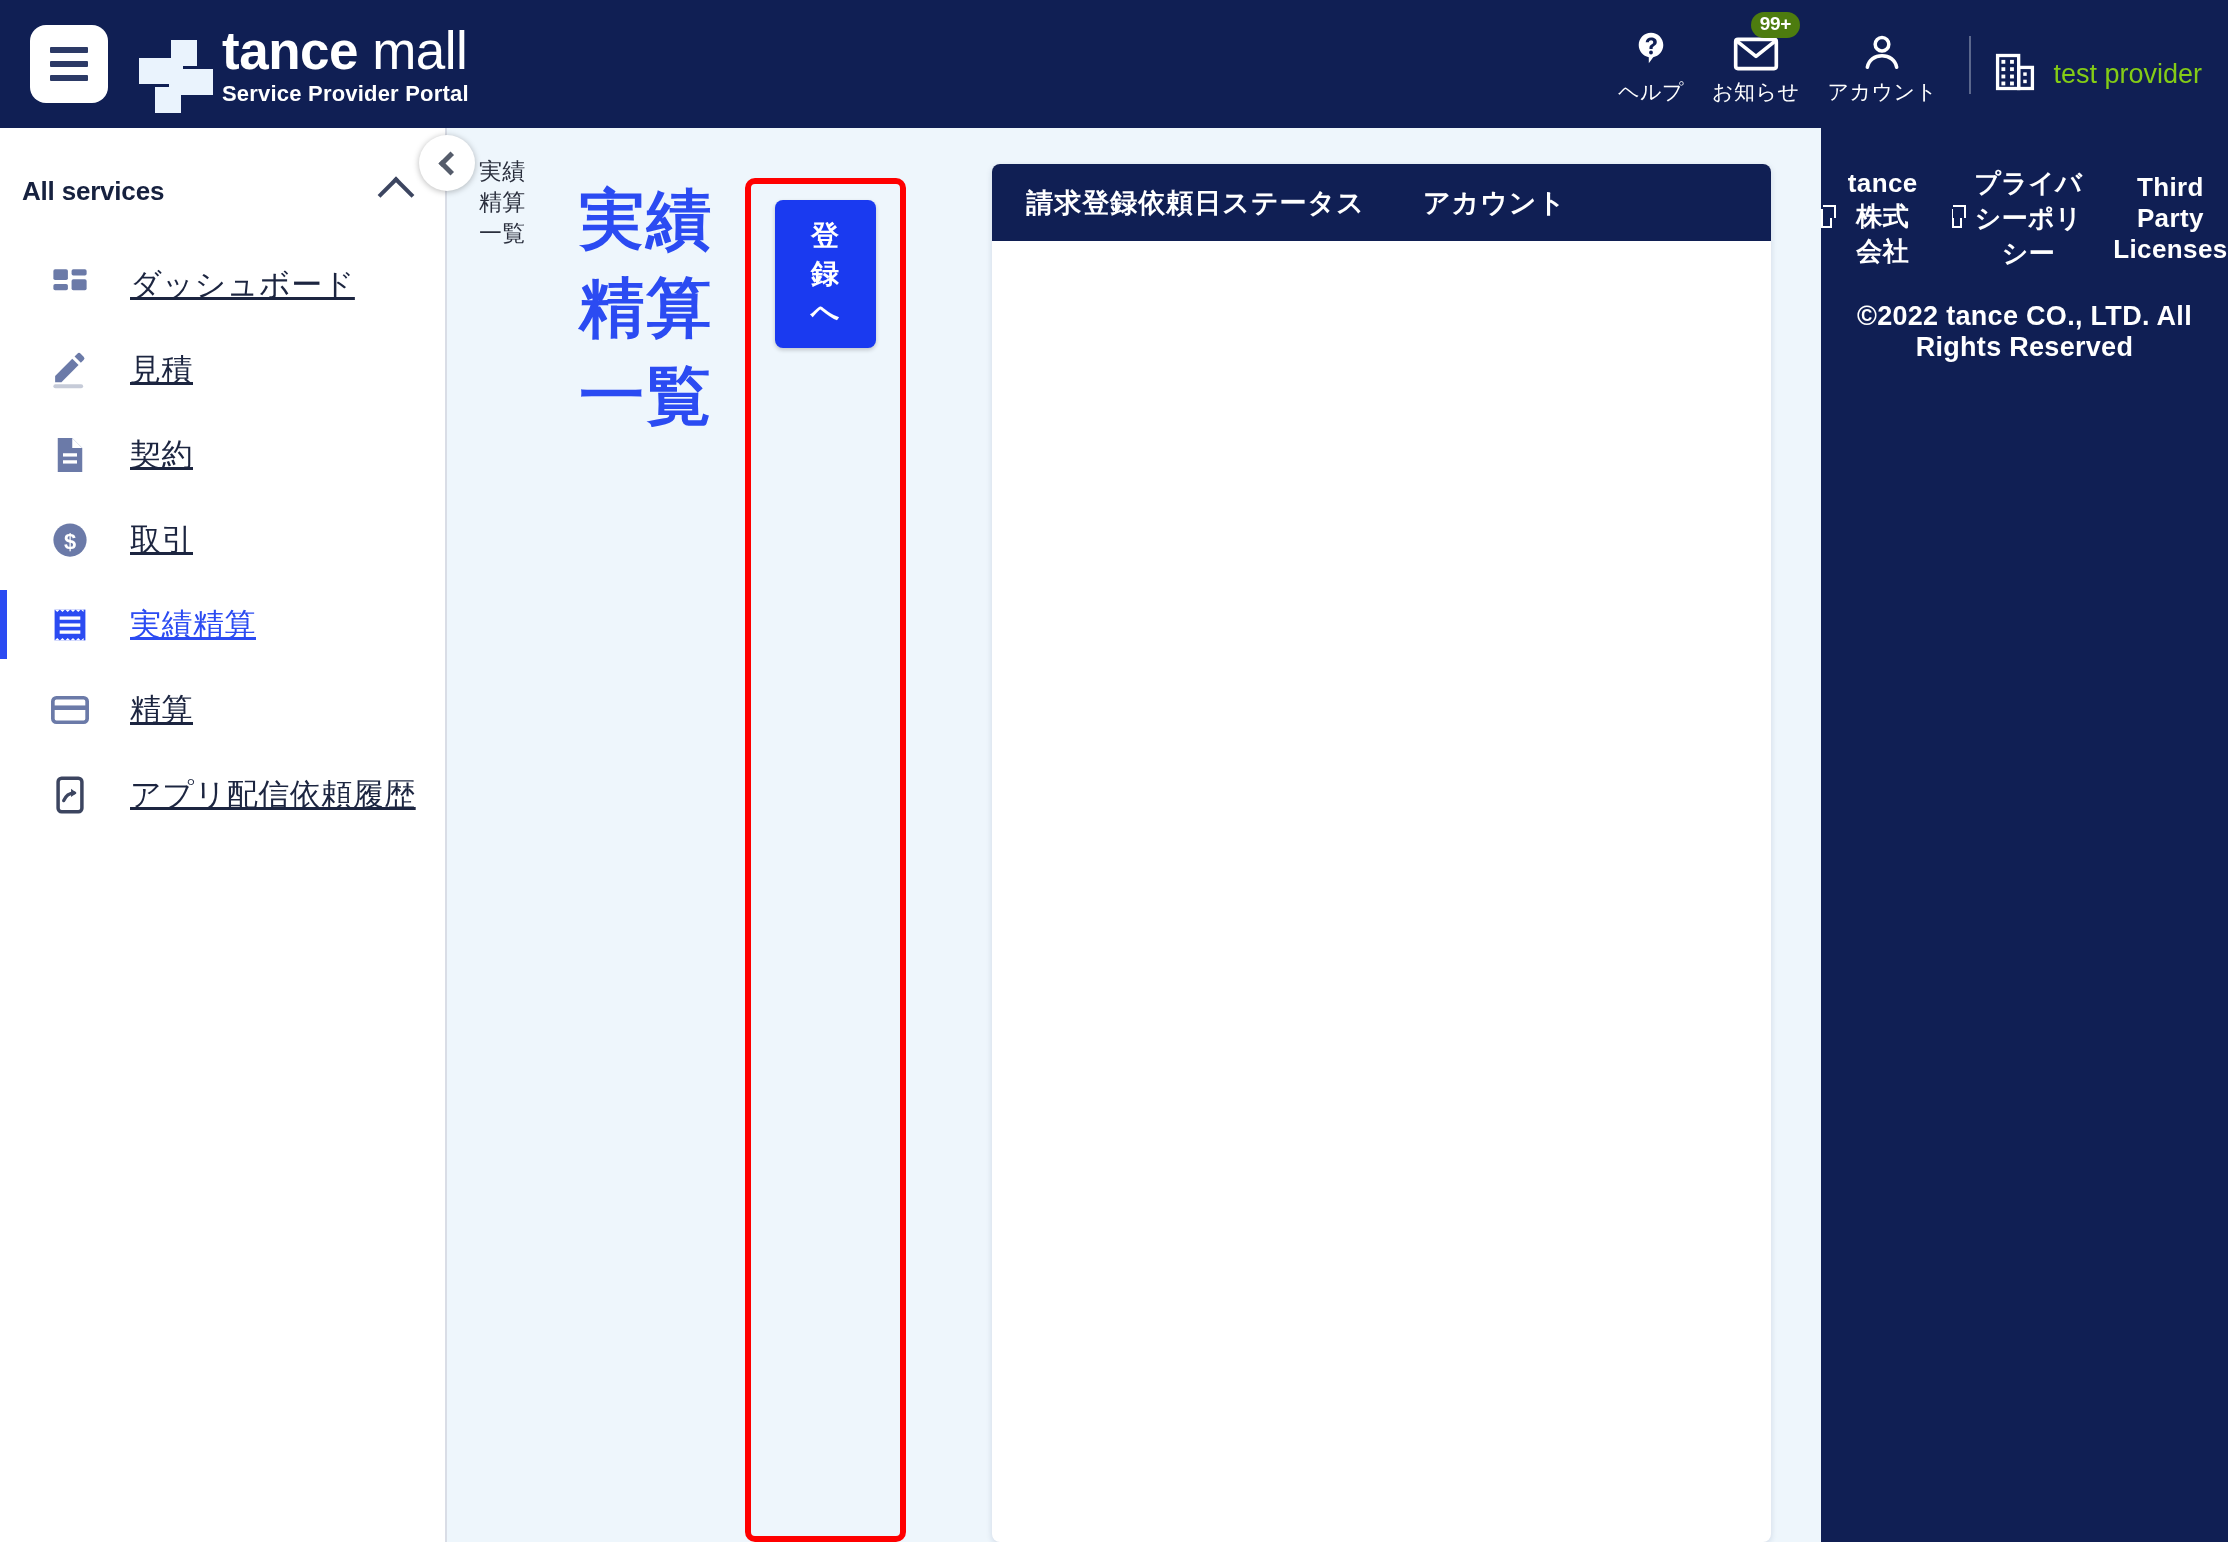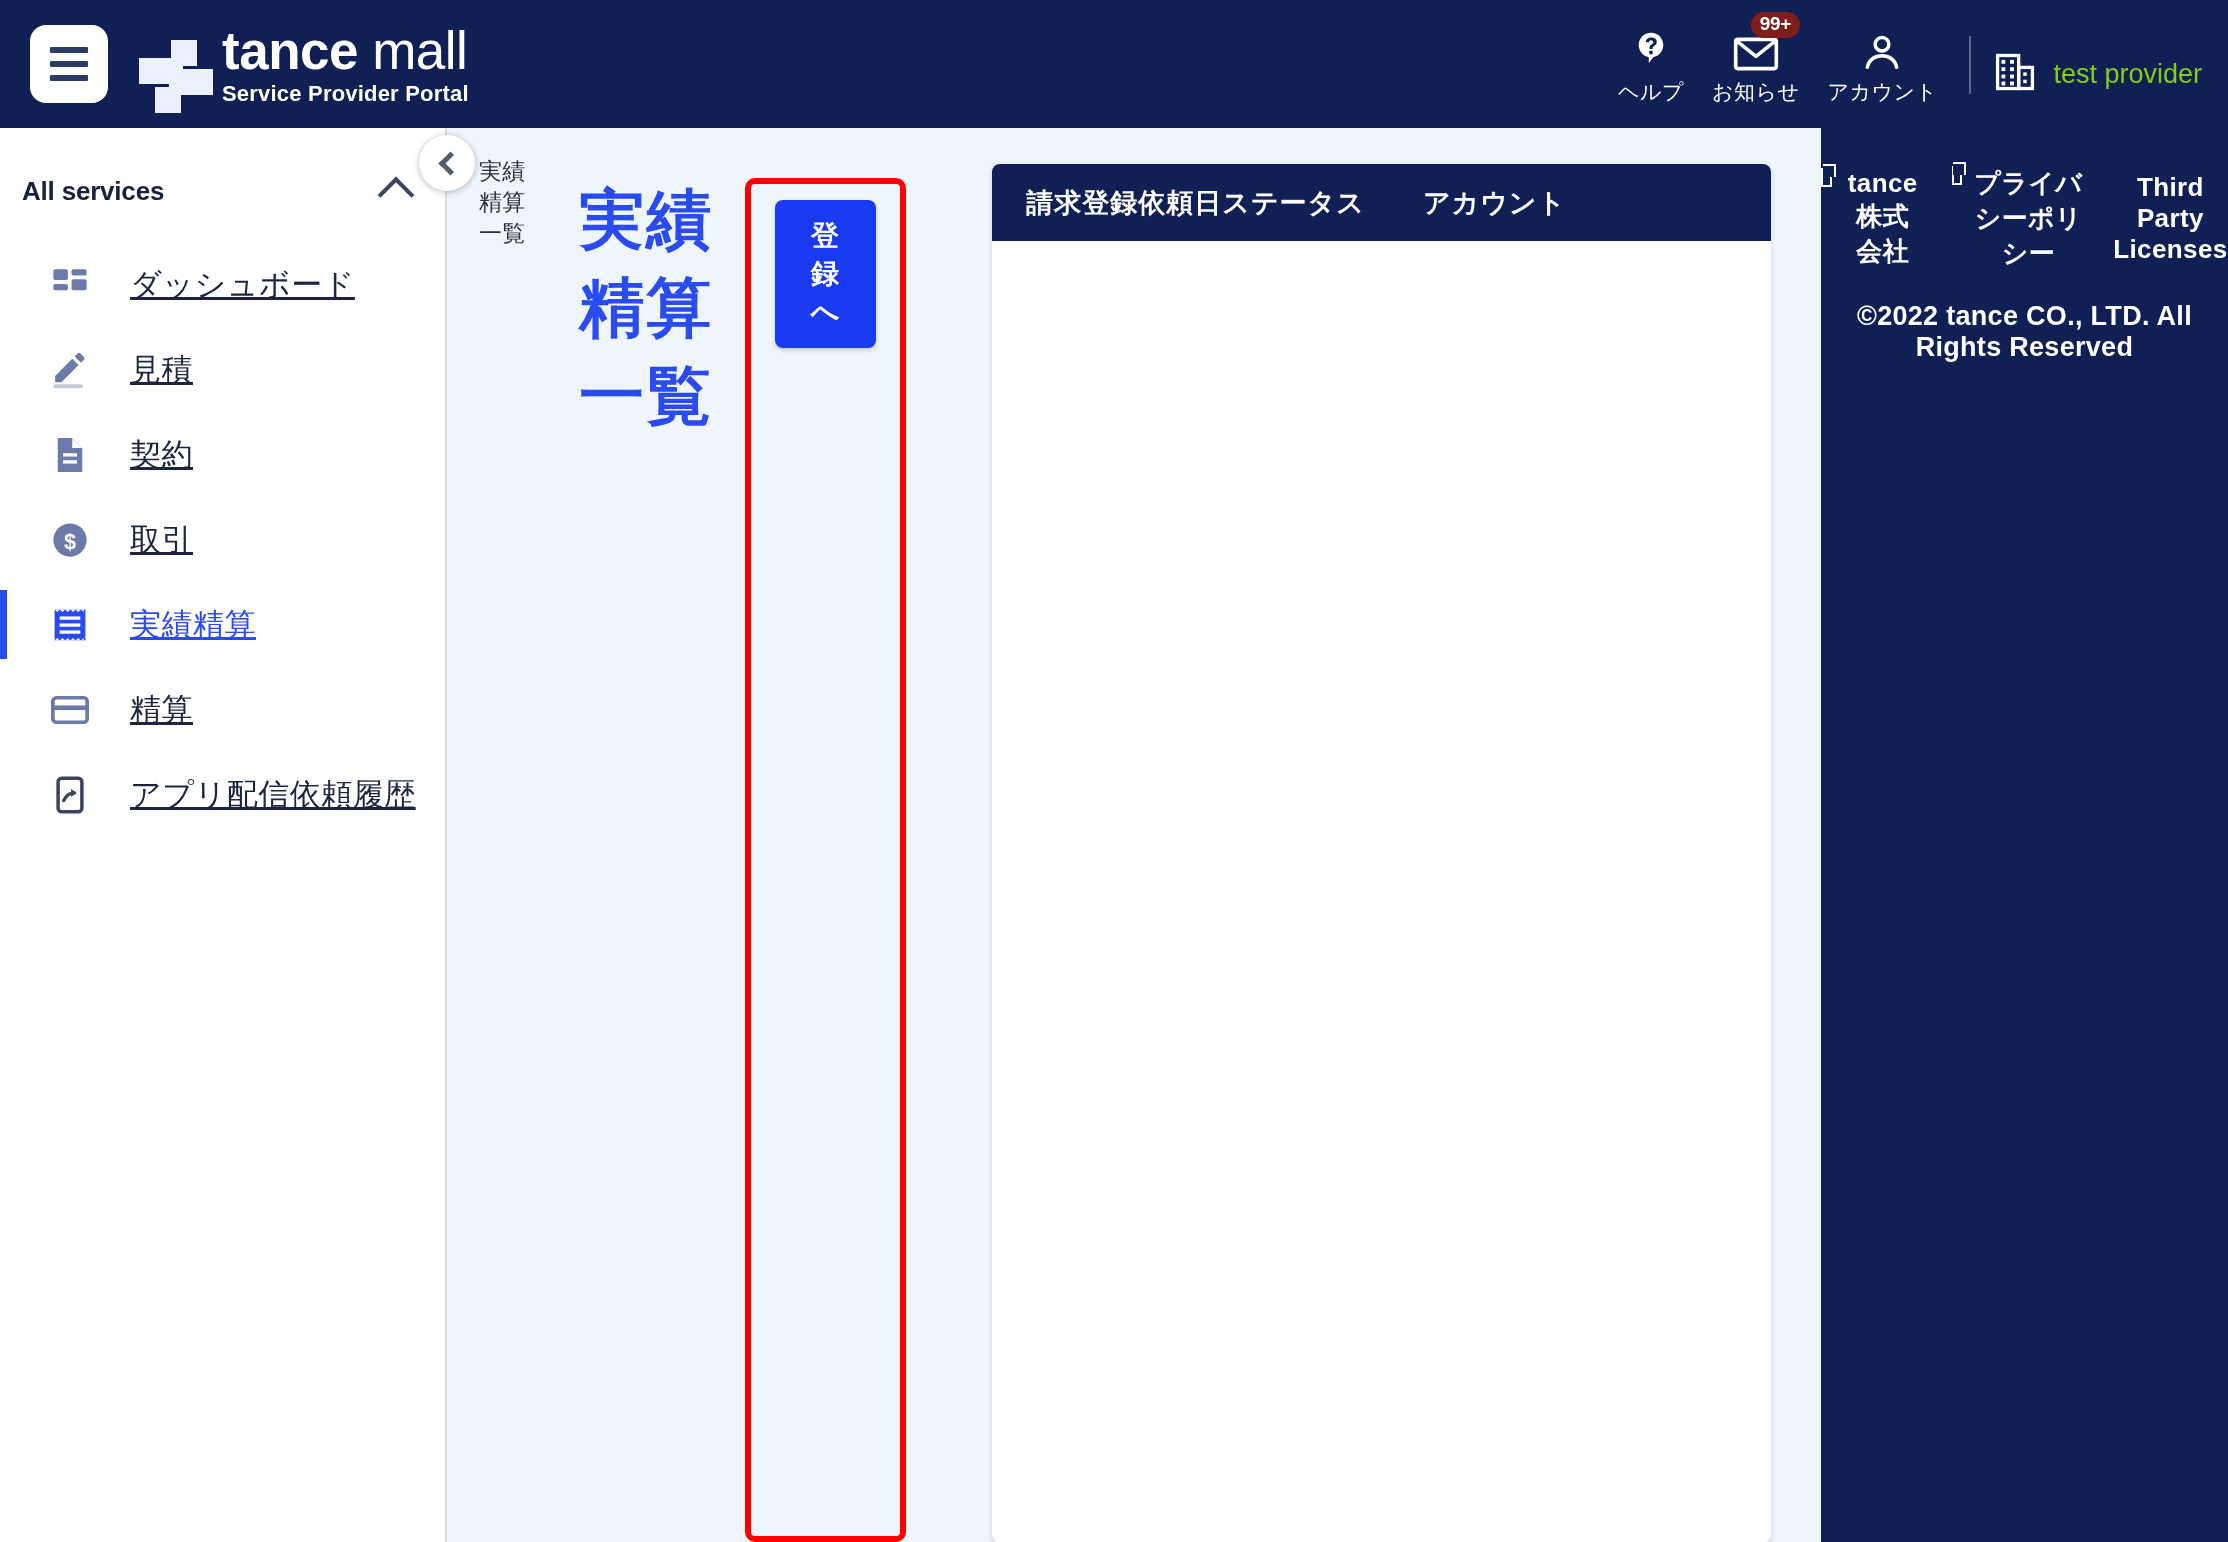"99+" .badge { background: #7f1d1d -> #4d7c0f }
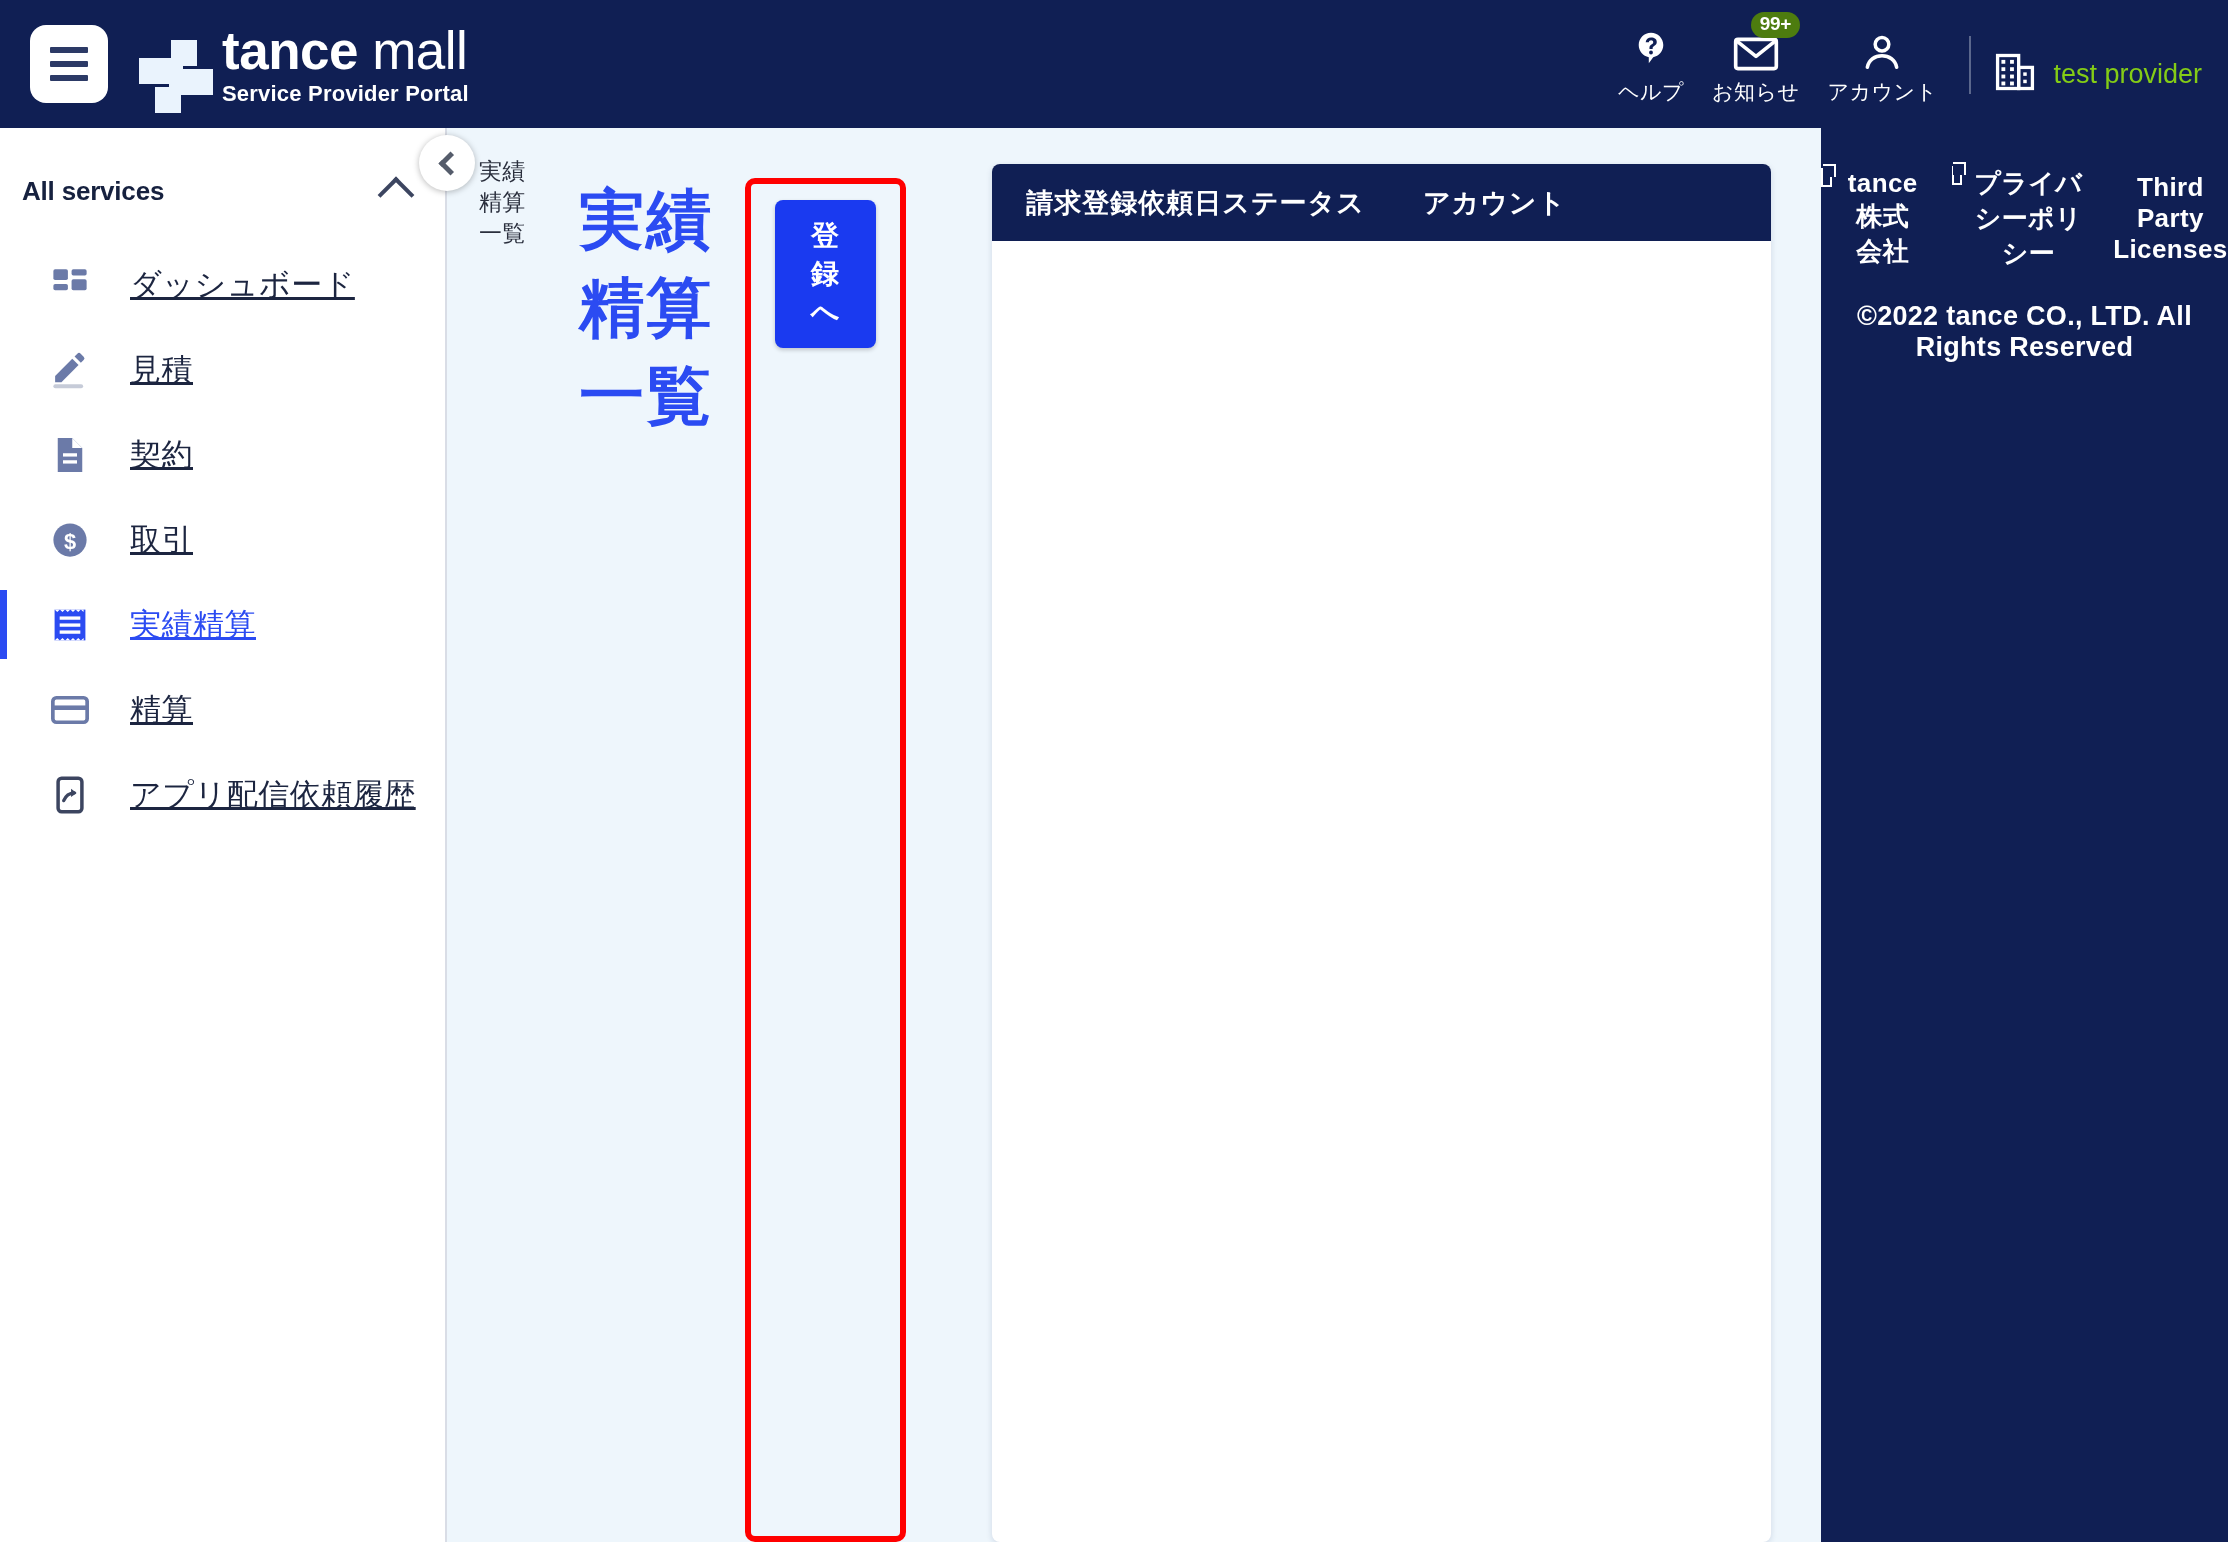"tance株式会社" .footer-link { align-items: none -> center }
